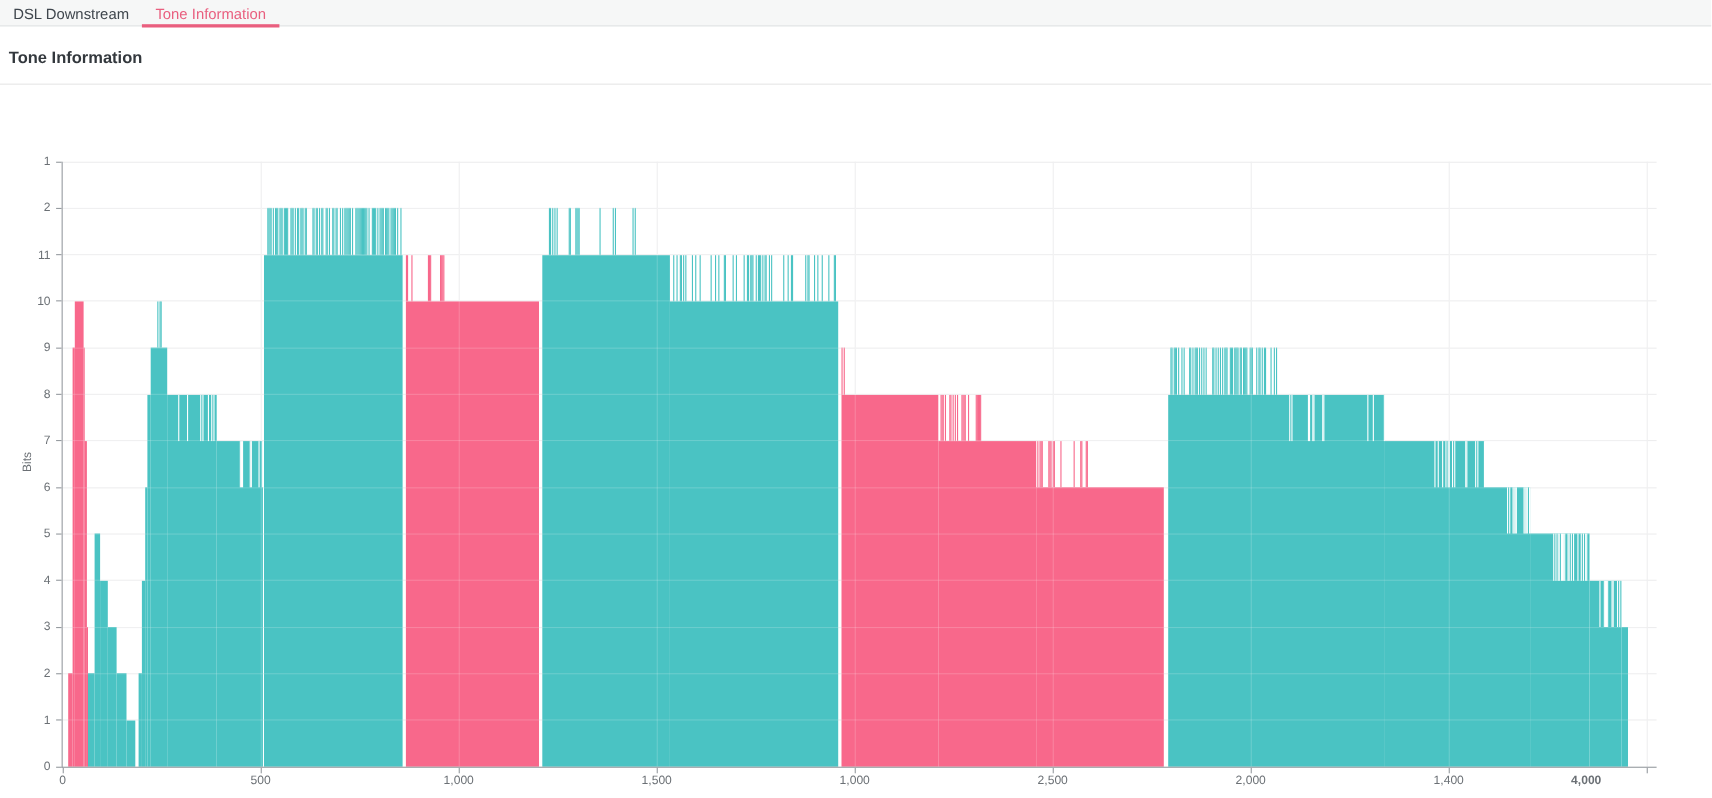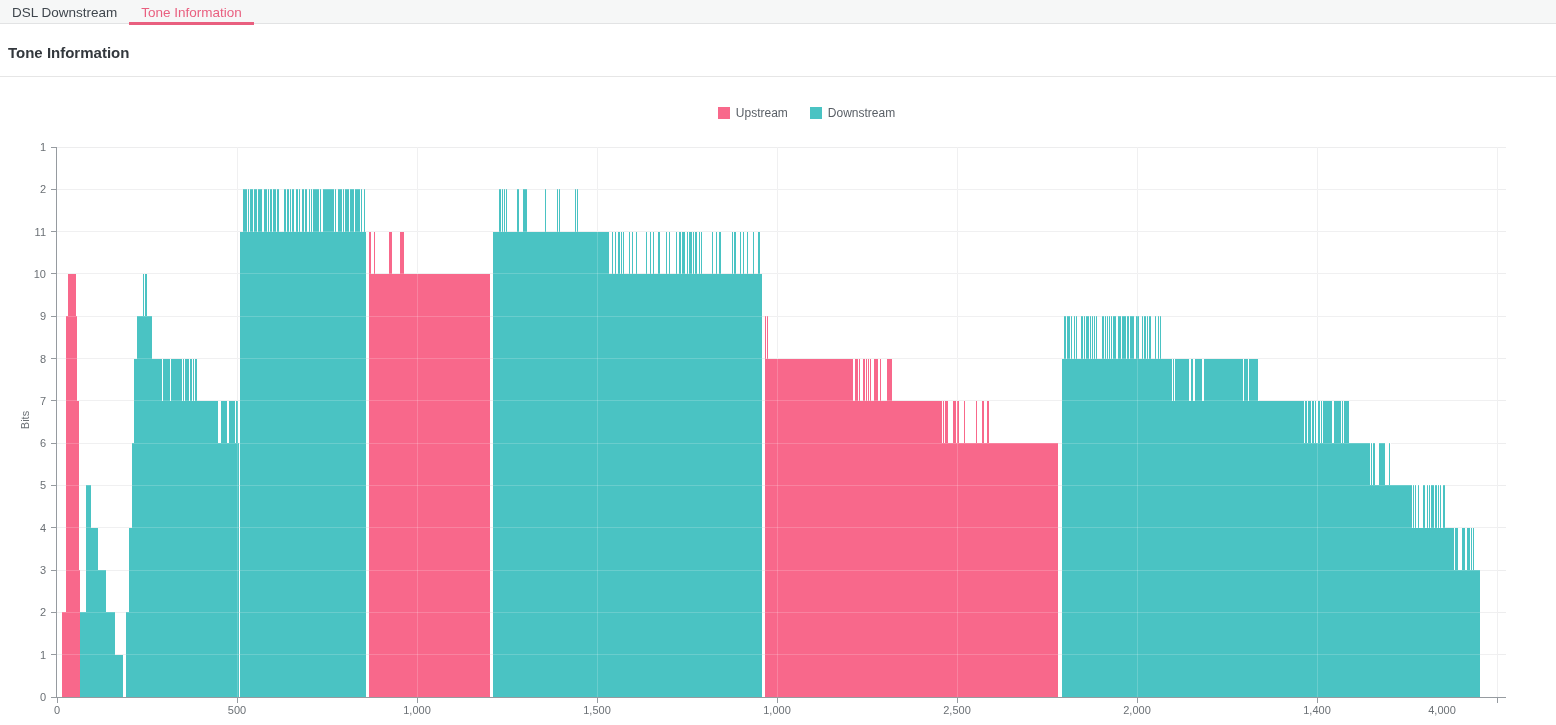"Upstream" div.legend { html: <div> <div> <span></span> <span>Upstream</span> </div> <div> <span></span> <span>Downstream</span> </div> </div> -> none }
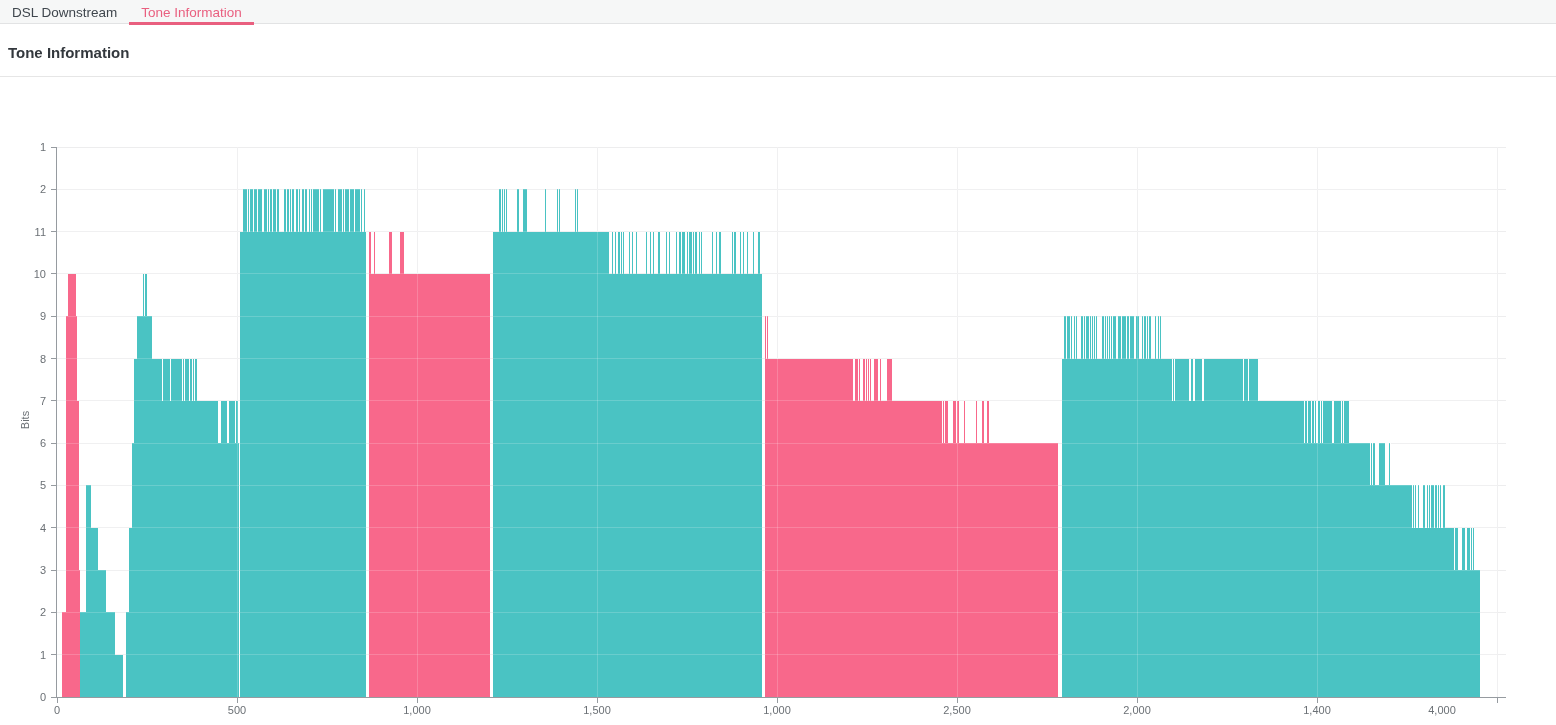"4,000" div.xlab { font-weight: none -> bold }
